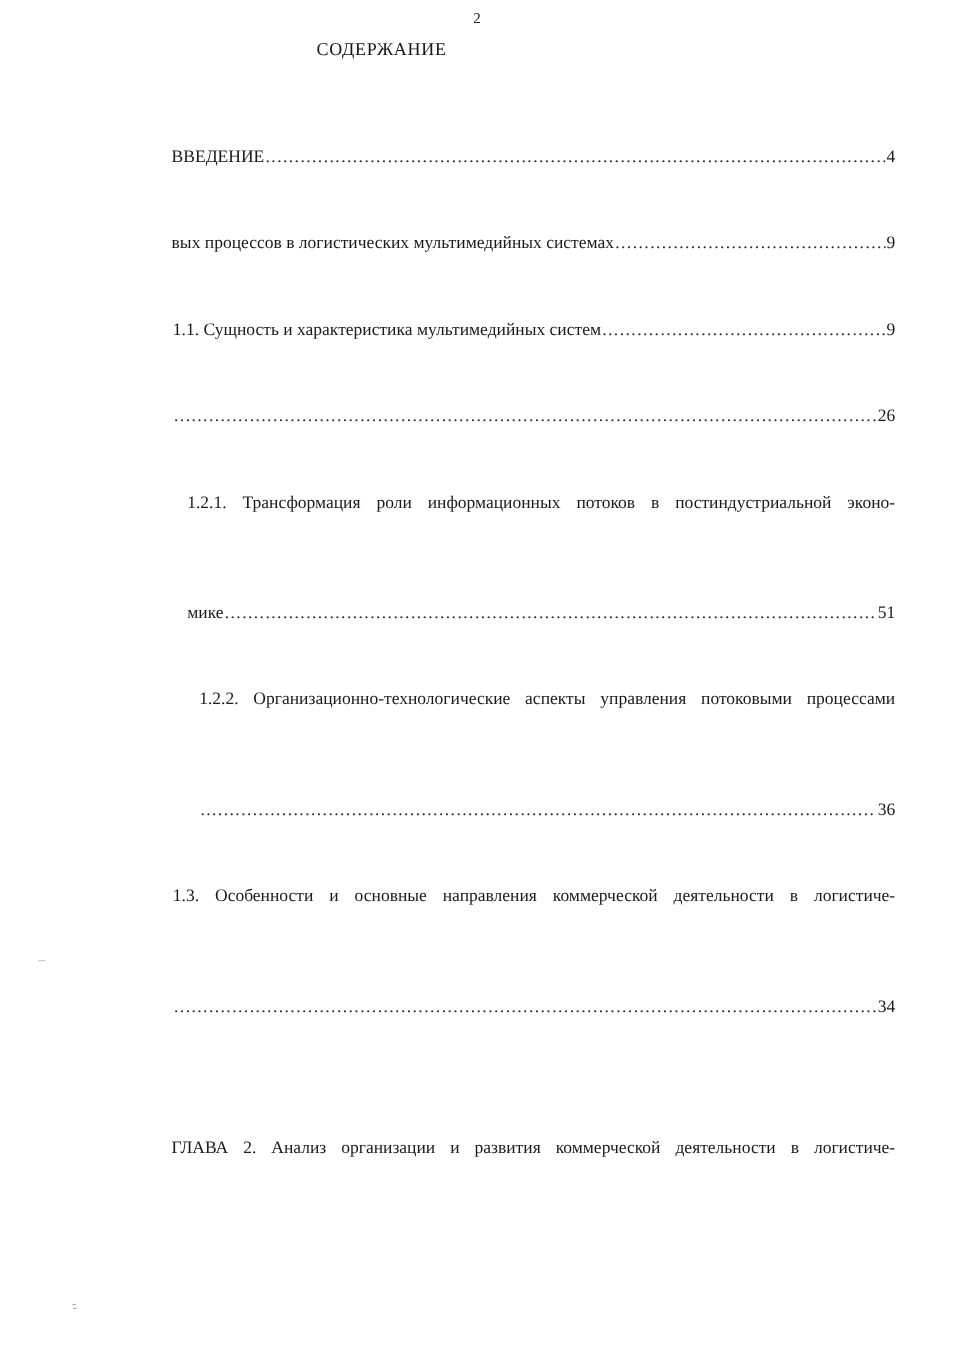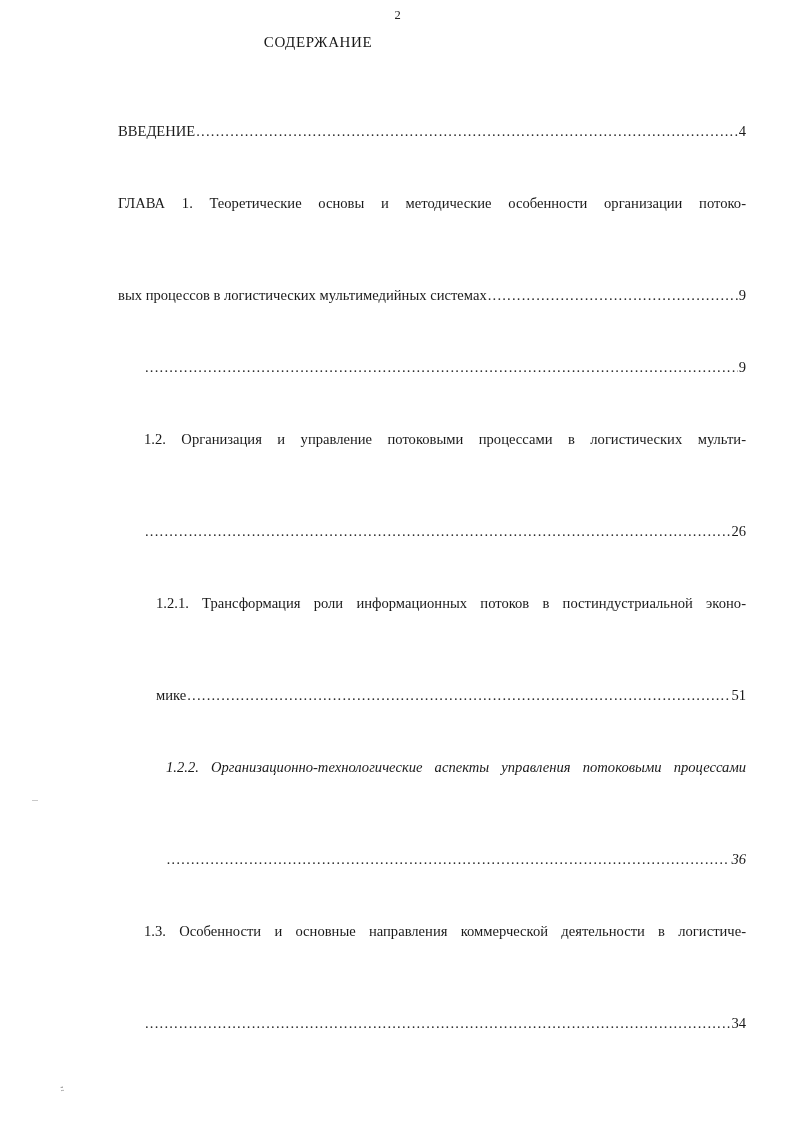"ВВЕДЕНИЕ" .indent-1 { margin-left: none -> 25px }
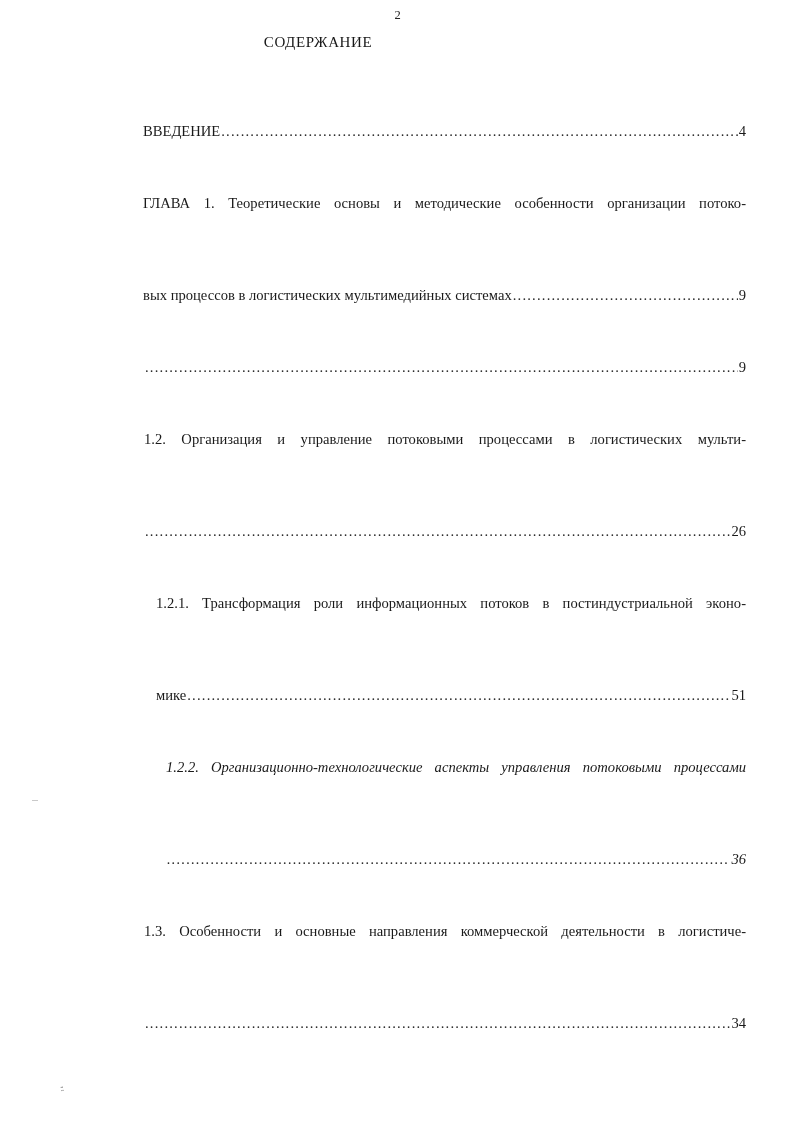"ГЛАВА 1. Теоретические основы и" div.wrap { html: <div><span>ГЛАВА 1. Теоретические основы и методические особенности организации потоко-</span><span></span></div> -> none }
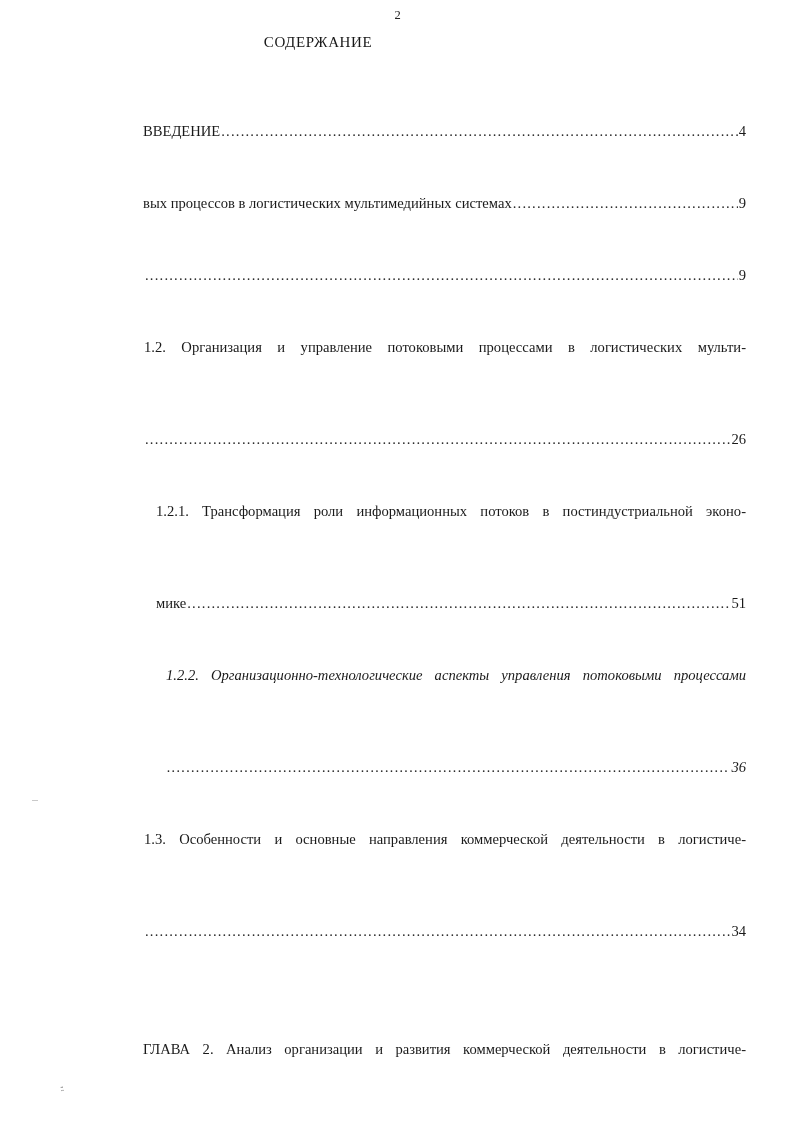"1.1. Сущность и характеристика" span.txt { html: none -> <span>1.1. Сущность и характеристика мультимедийных систем</span> }
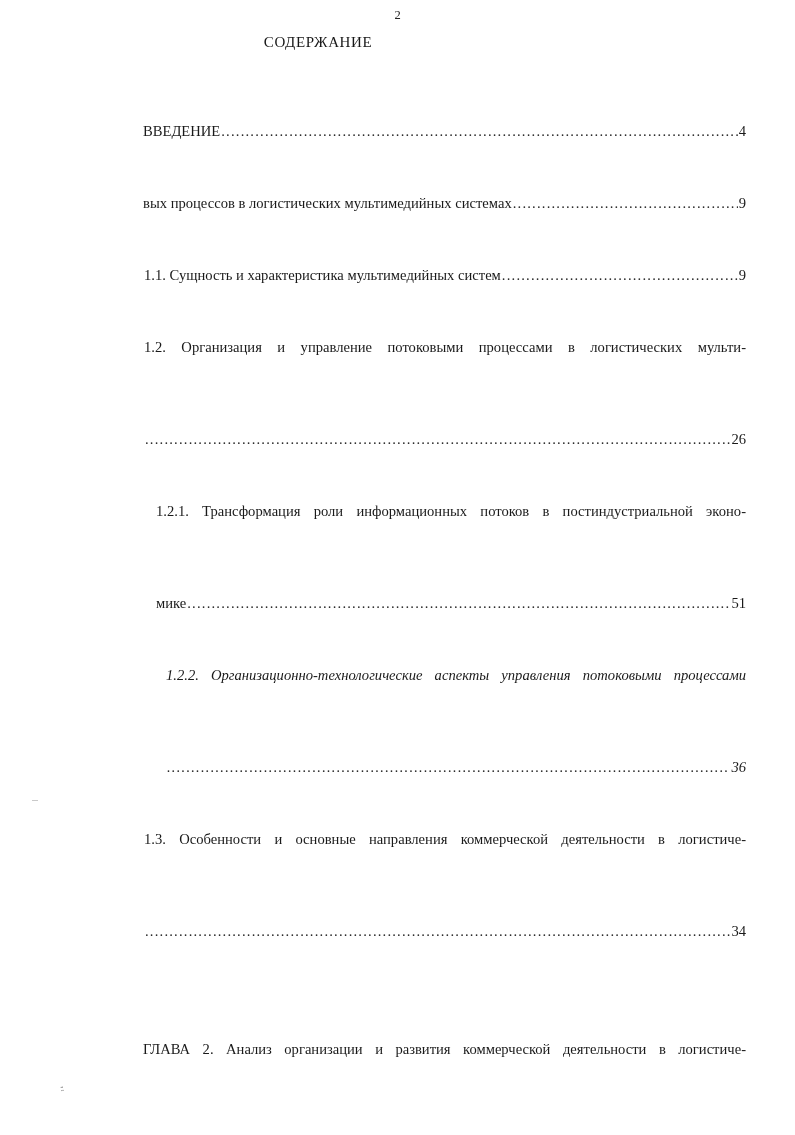"1.2. Организация и управление потоковыми" div.wrap { html: <div><span>1.2. Организация и управление потоковыми процессами в логистических мульти-</span><span></span></div> -> none }
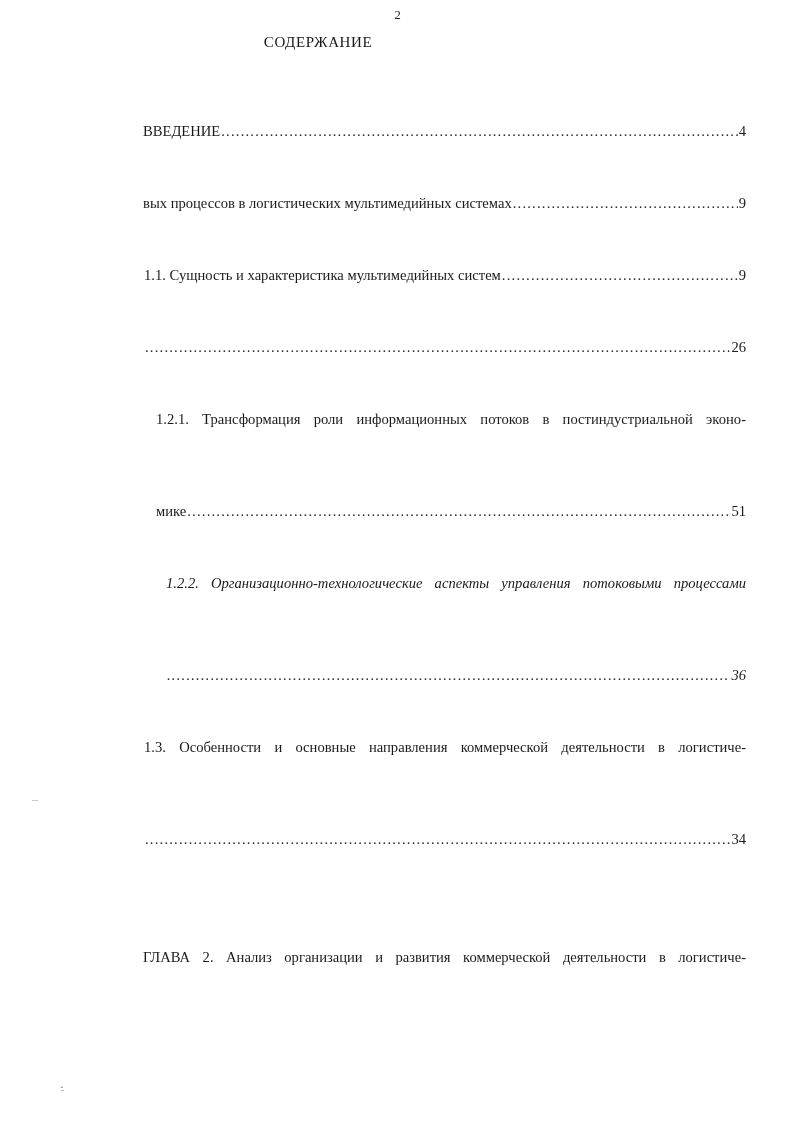"1.2.2. Организационно-технологические" .indent-4 { font-style: italic -> none }
